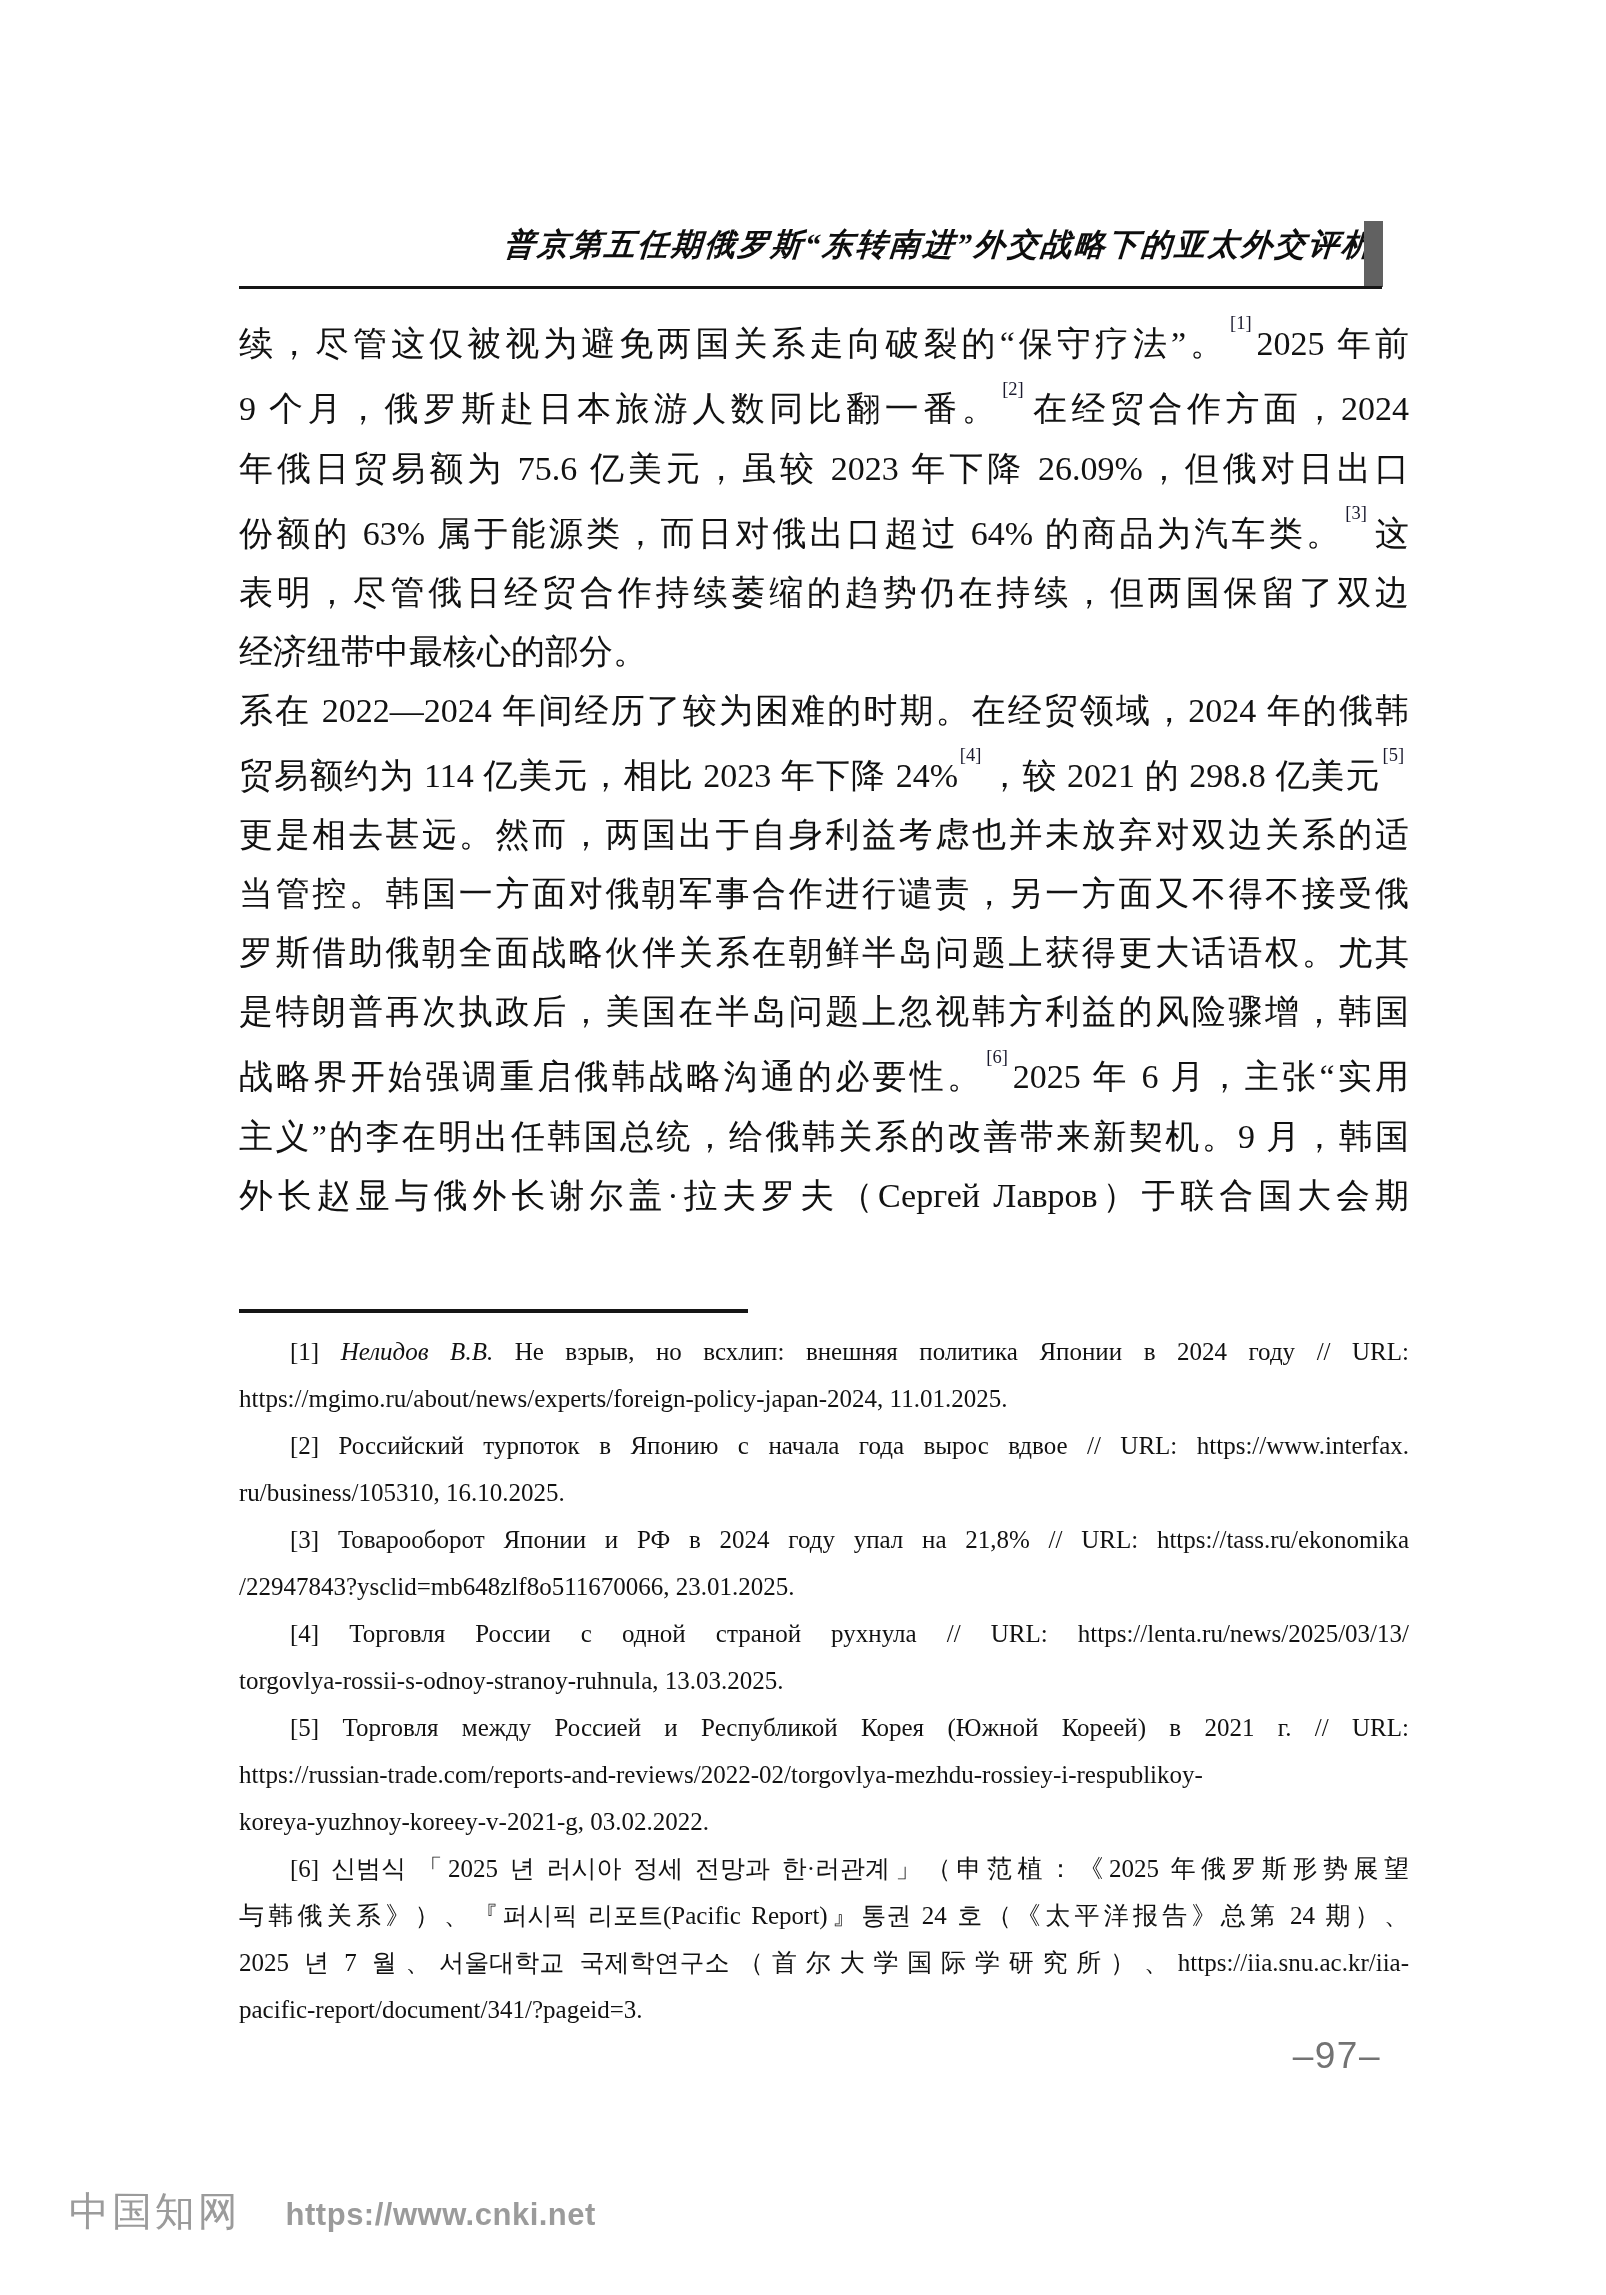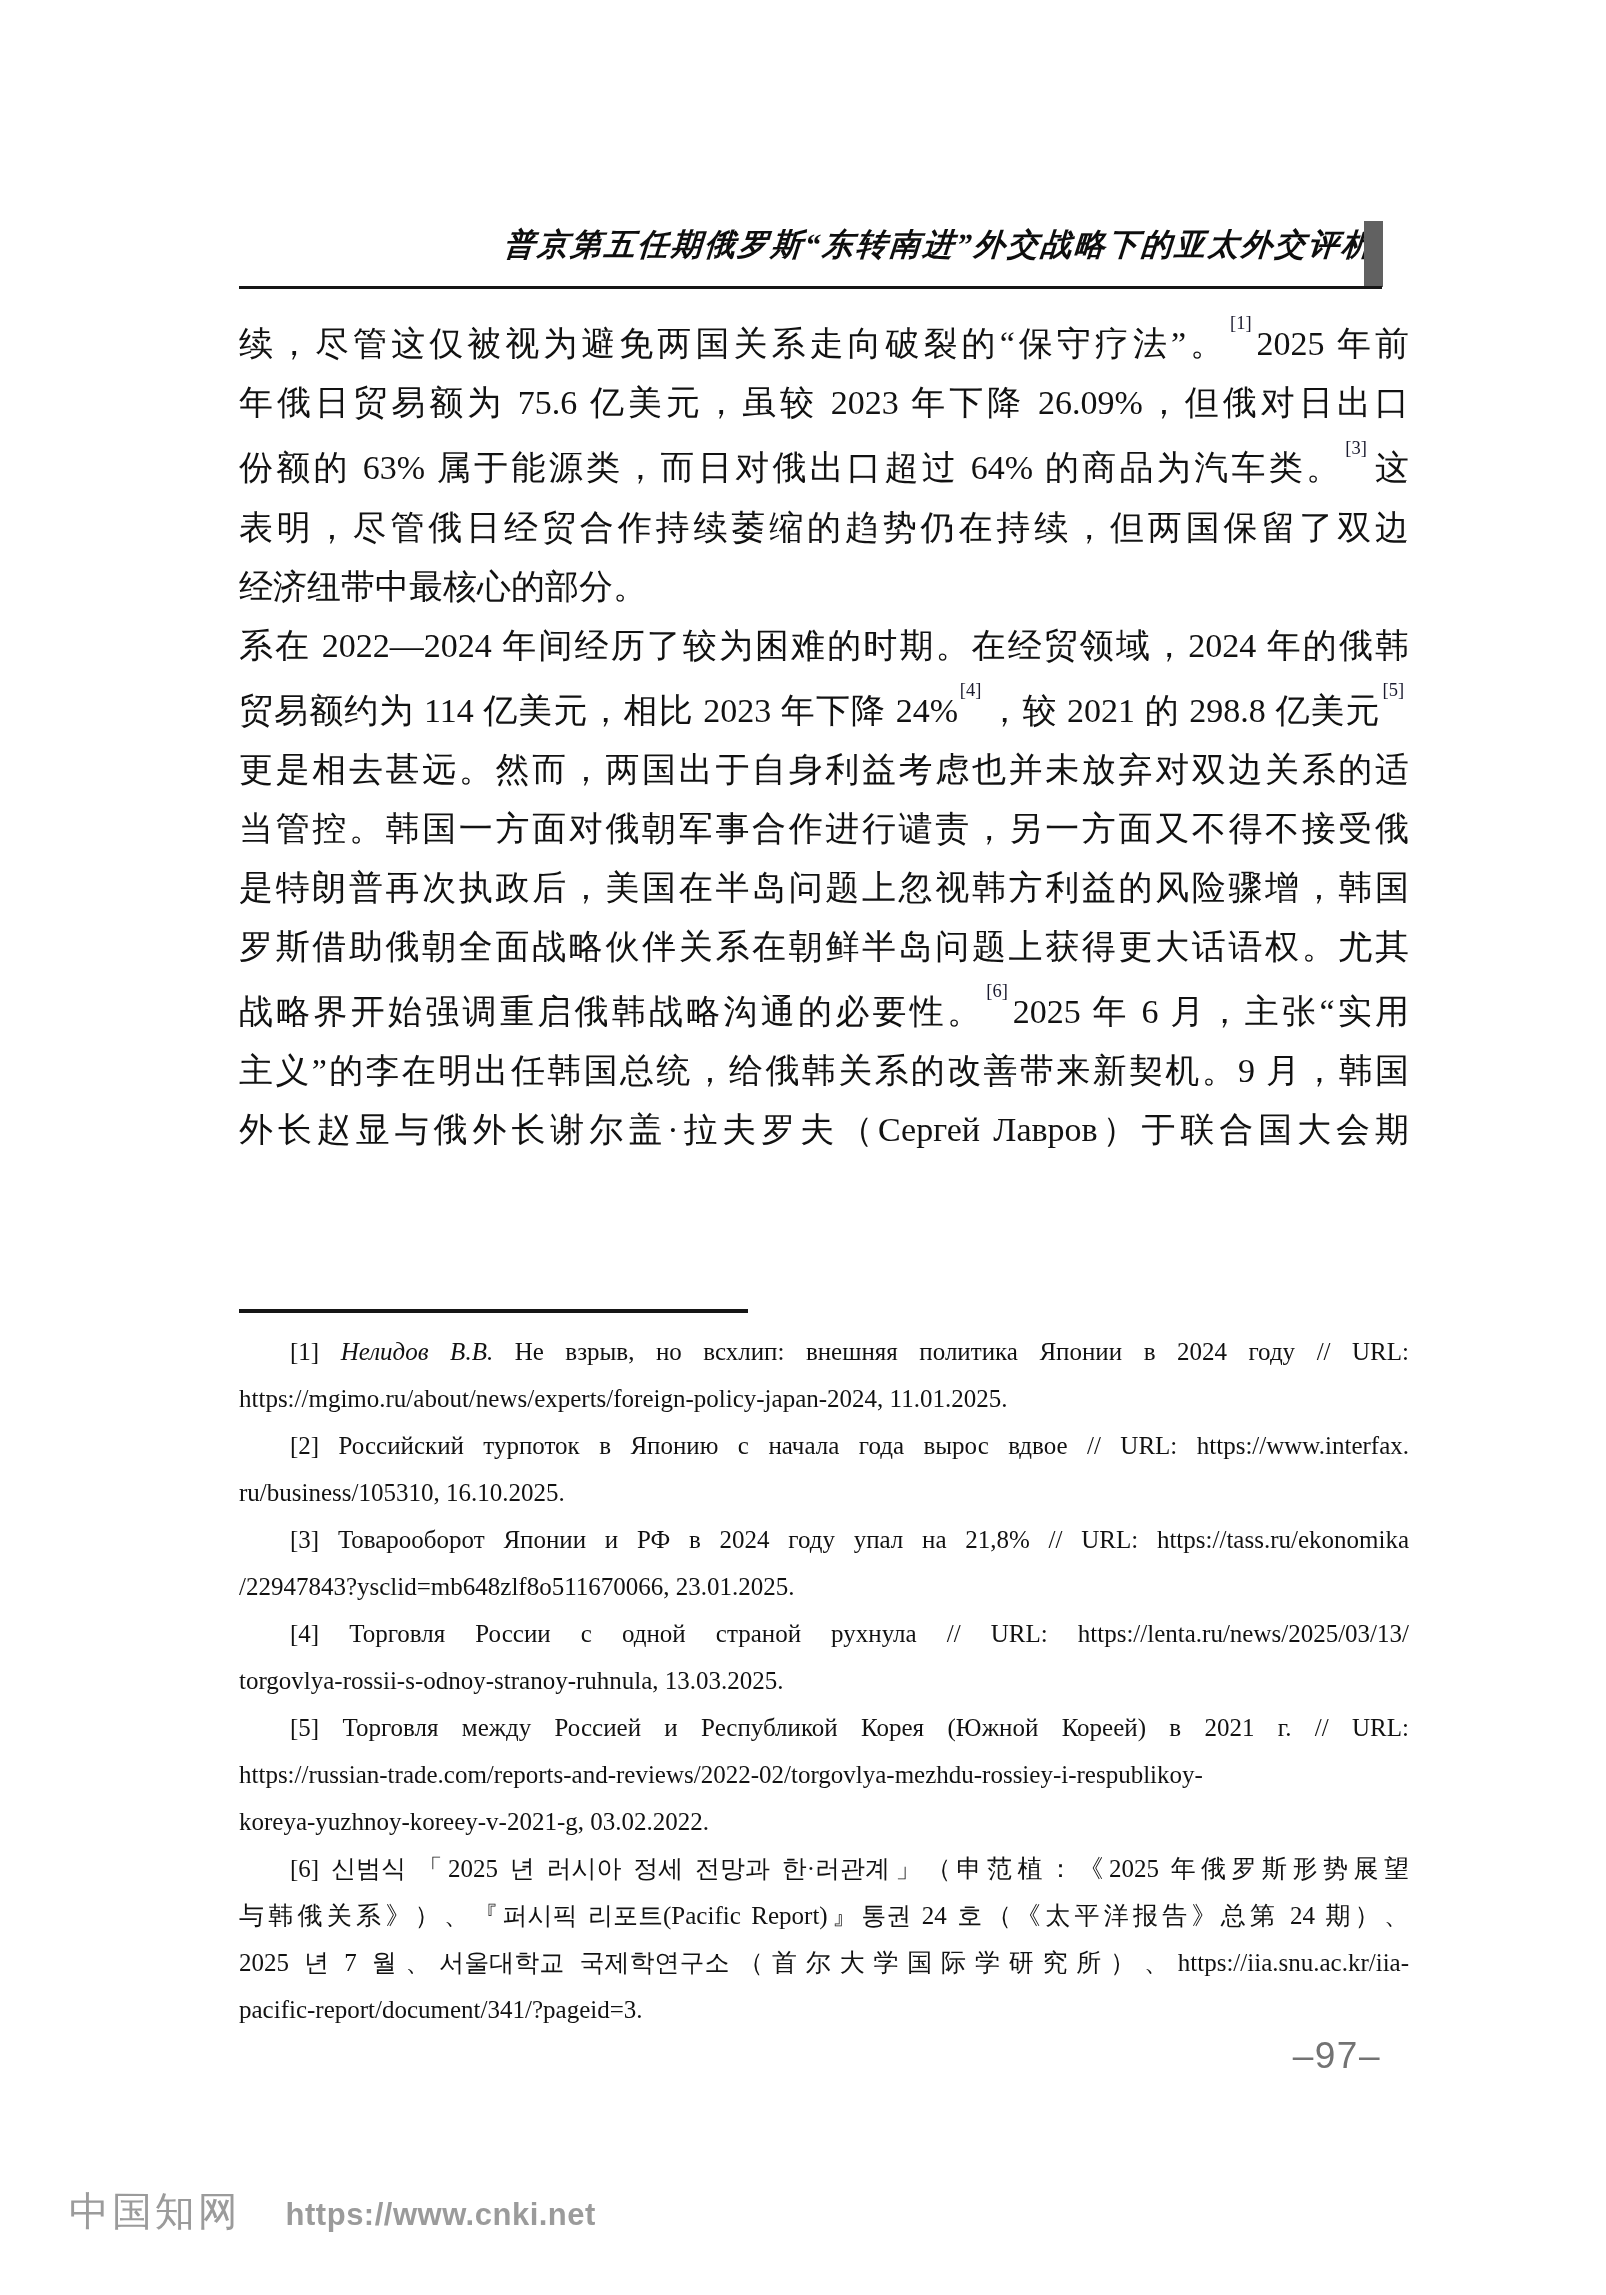"9 个月，俄罗斯赴日本旅游人数同比翻一番。[2]在经贸合作方面，2024" div.bline { html: none -> <div><span>9 个月，俄罗斯赴日本旅游人数同比翻一番。</span><sup>[2]</sup><span>在经贸合作方面，2024</span></div> }
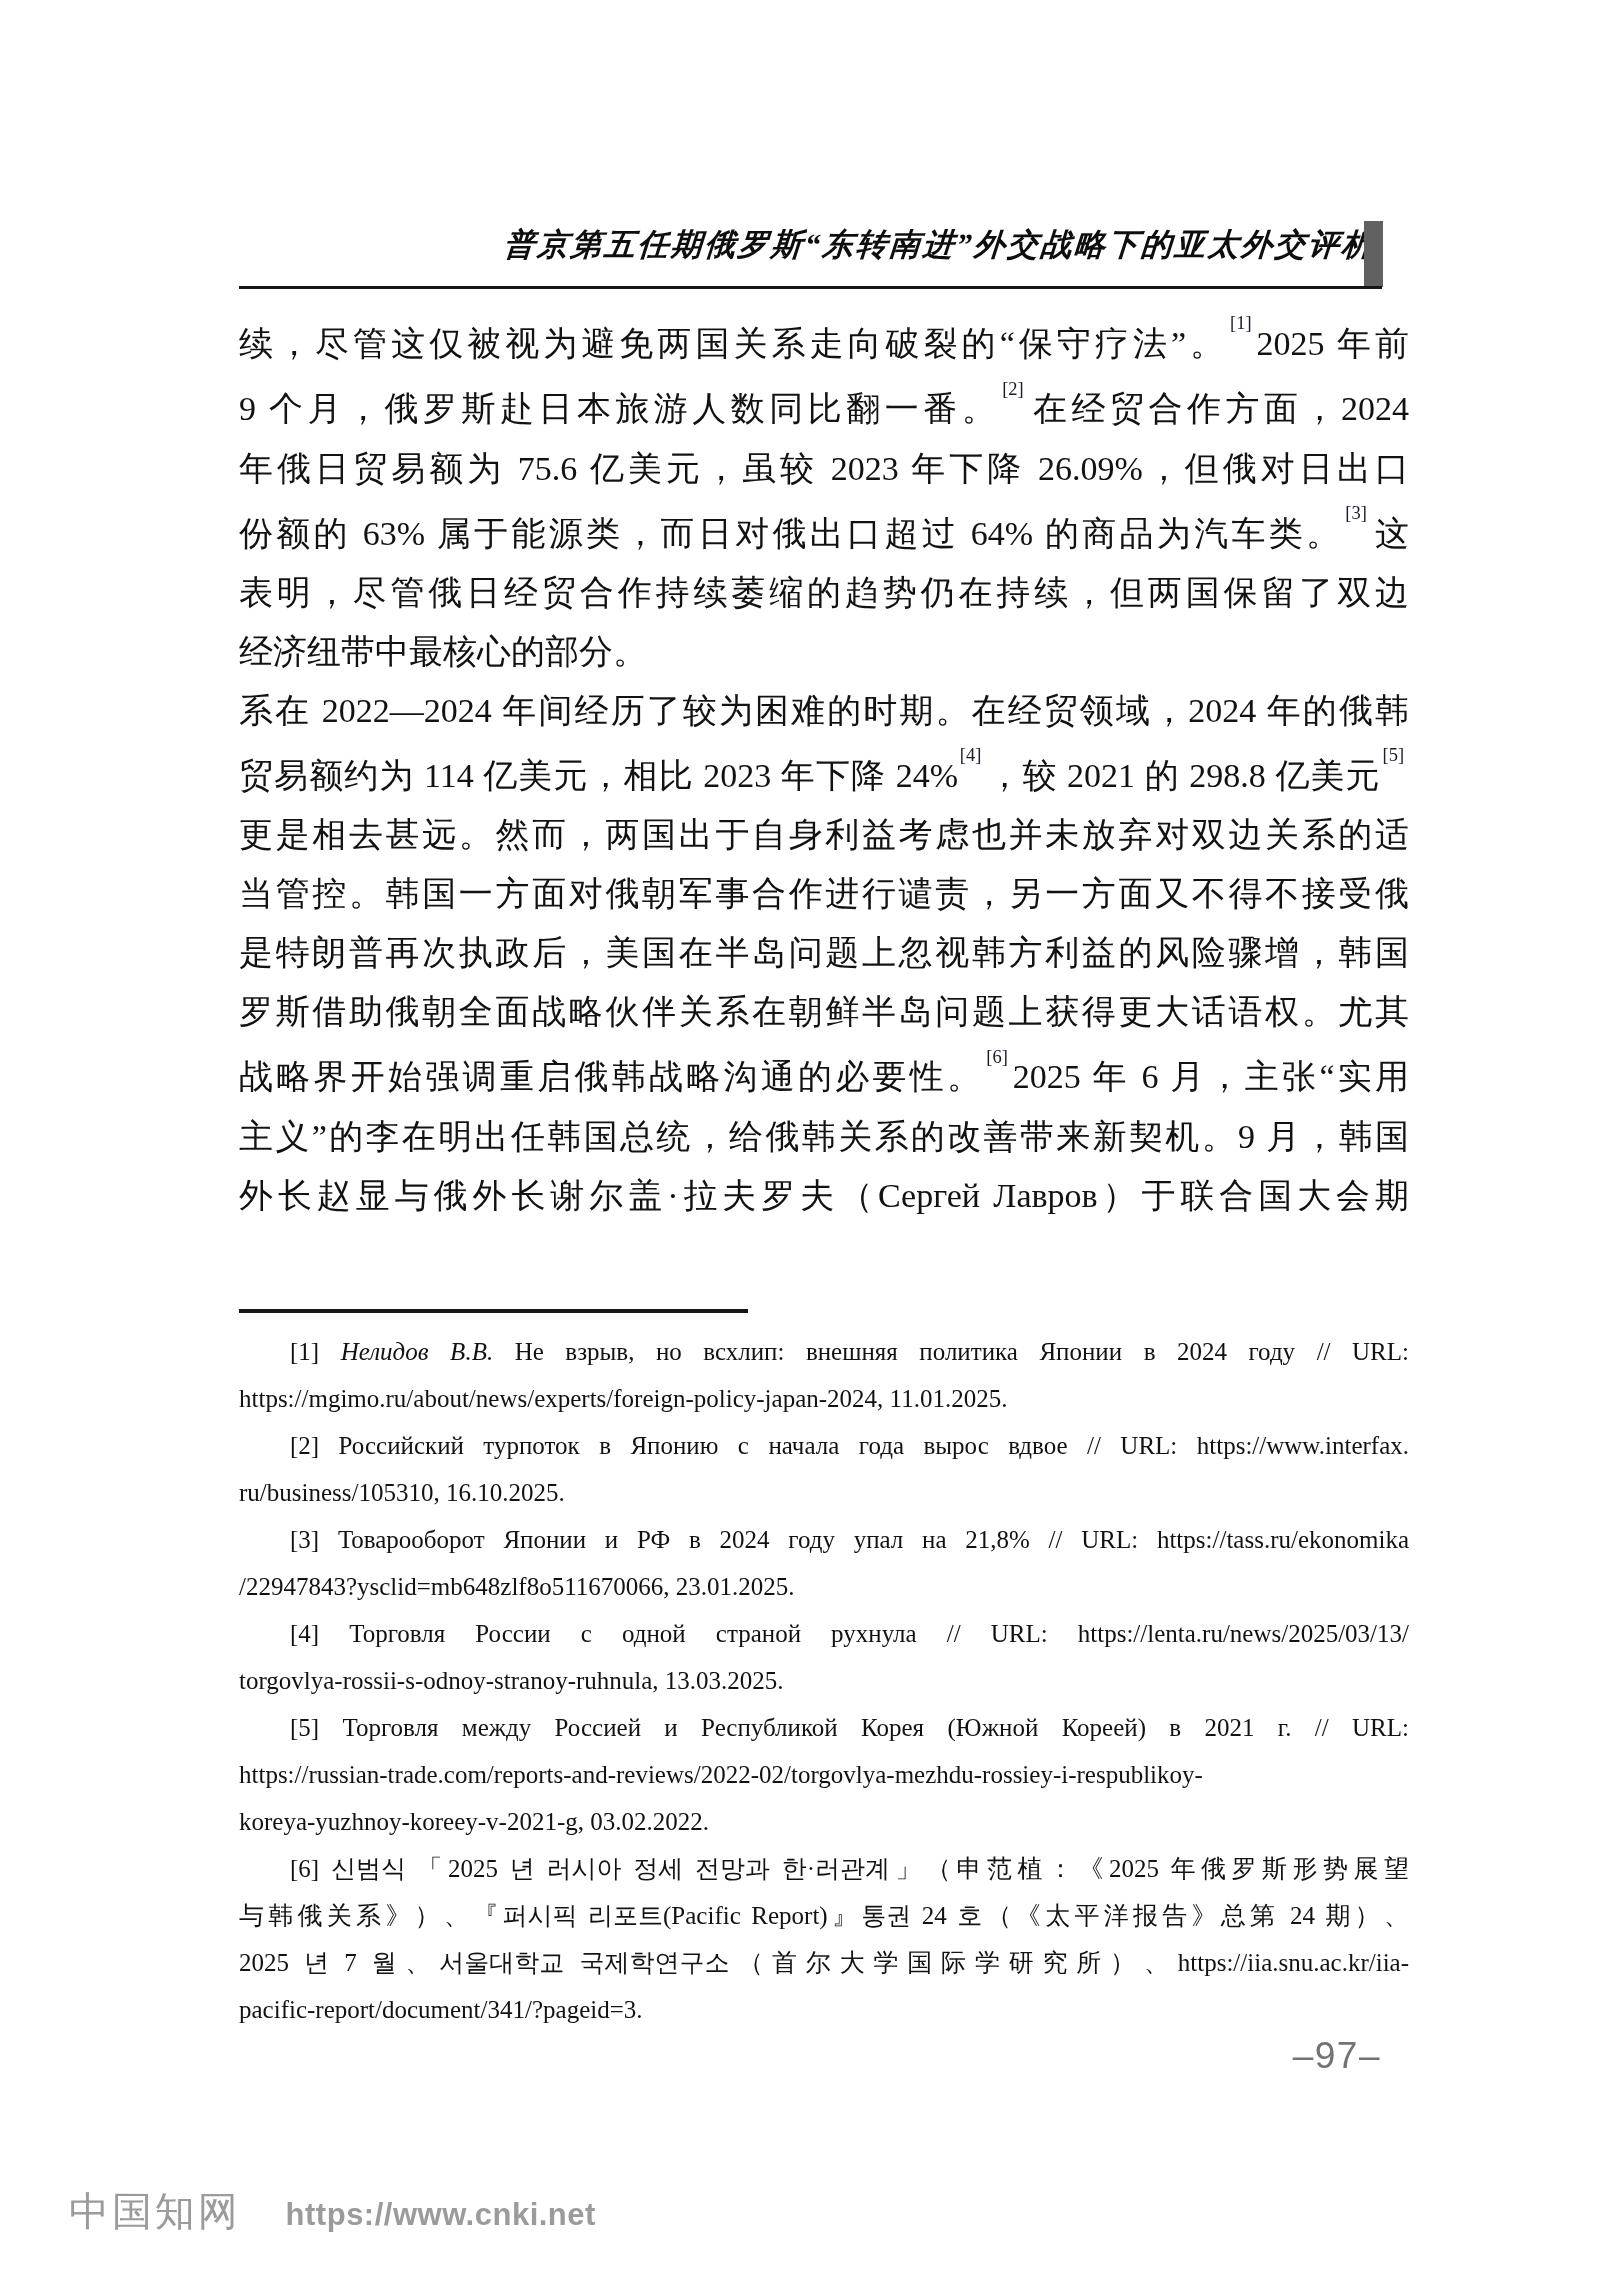"是特朗普再次执政后，美国在半岛问题上忽视韩方利益的风险骤增，韩国" div.bline { order: before "罗斯借助俄朝全面战略伙伴关系在朝鲜半岛问题上获得更大话语权。尤其" -> after "罗斯借助俄朝全面战略伙伴关系在朝鲜半岛问题上获得更大话语权。尤其" }
